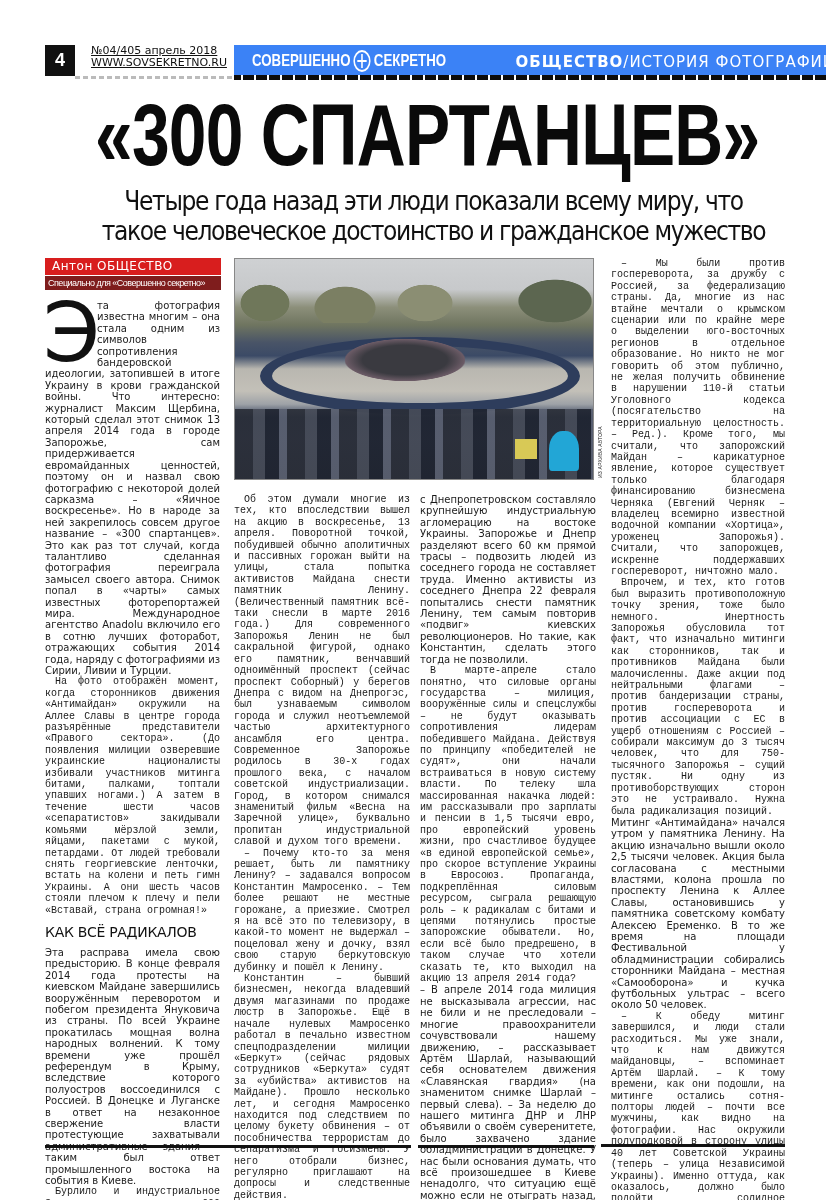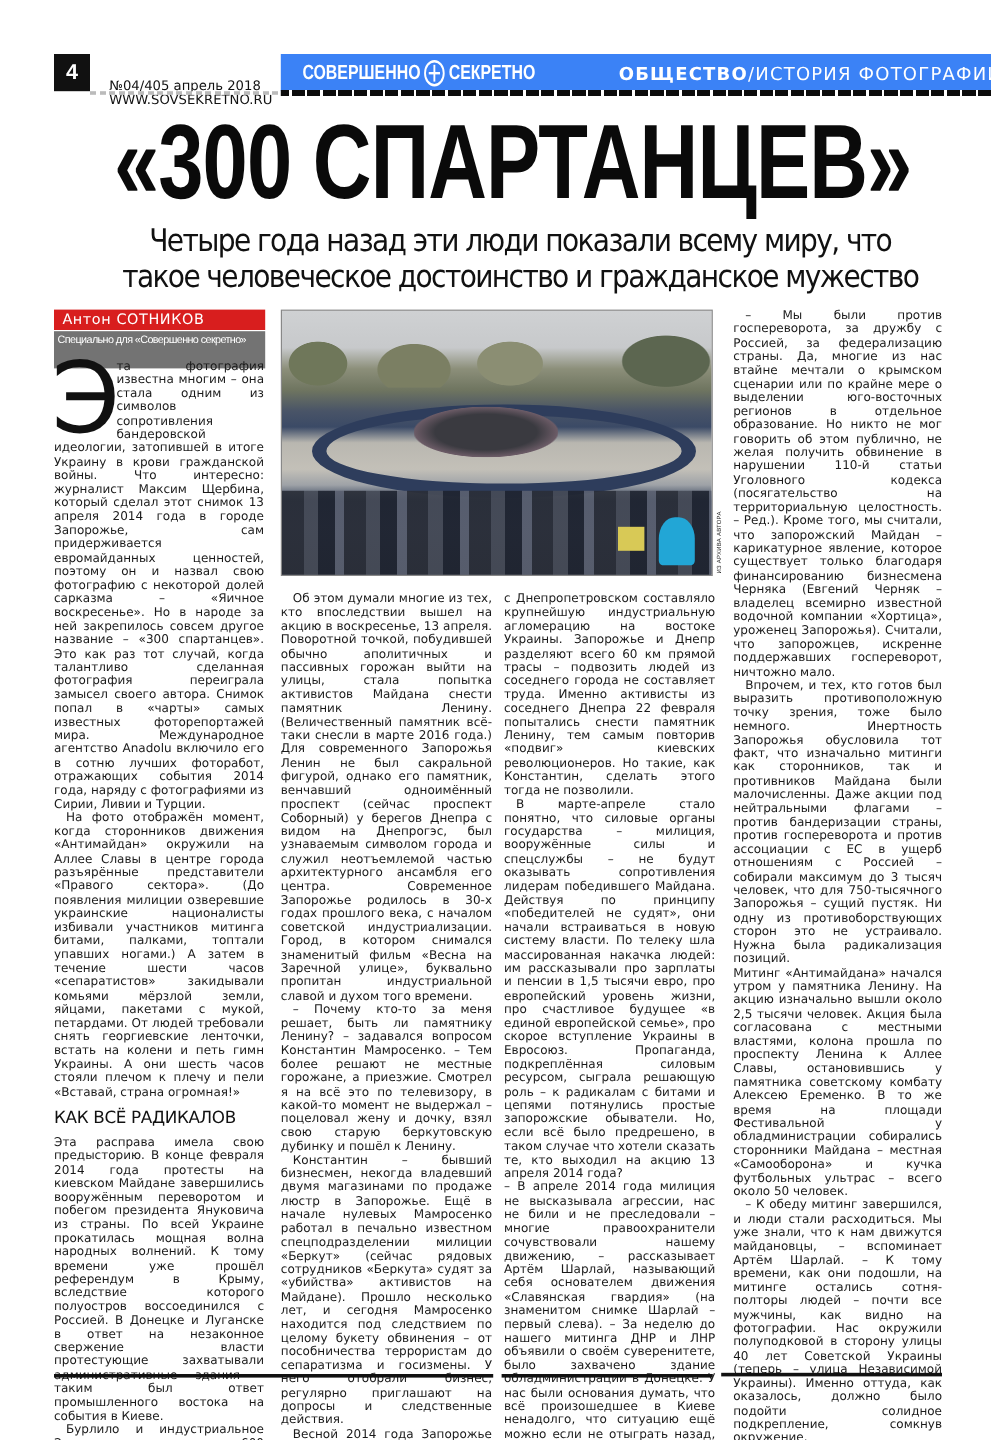"№04/405 апрель 2018" .hdr-issue { text-decoration: none -> underline; top: 21px -> 0 }
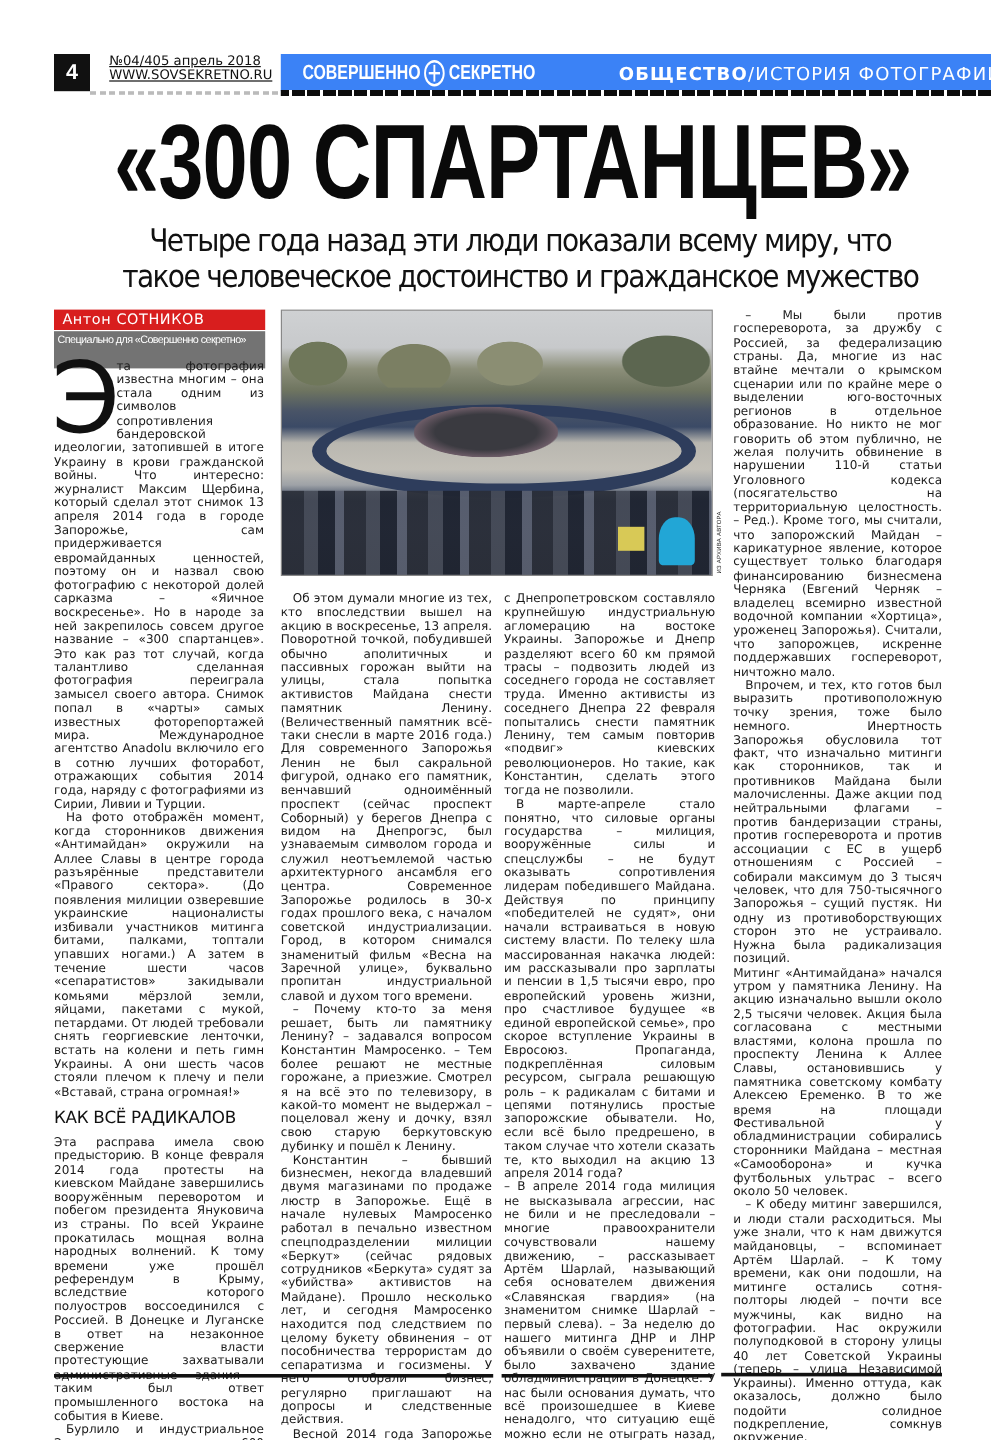"Антон СОТНИКОВ" div.byline-name { text: СОТНИКОВ -> ОБЩЕСТВО }
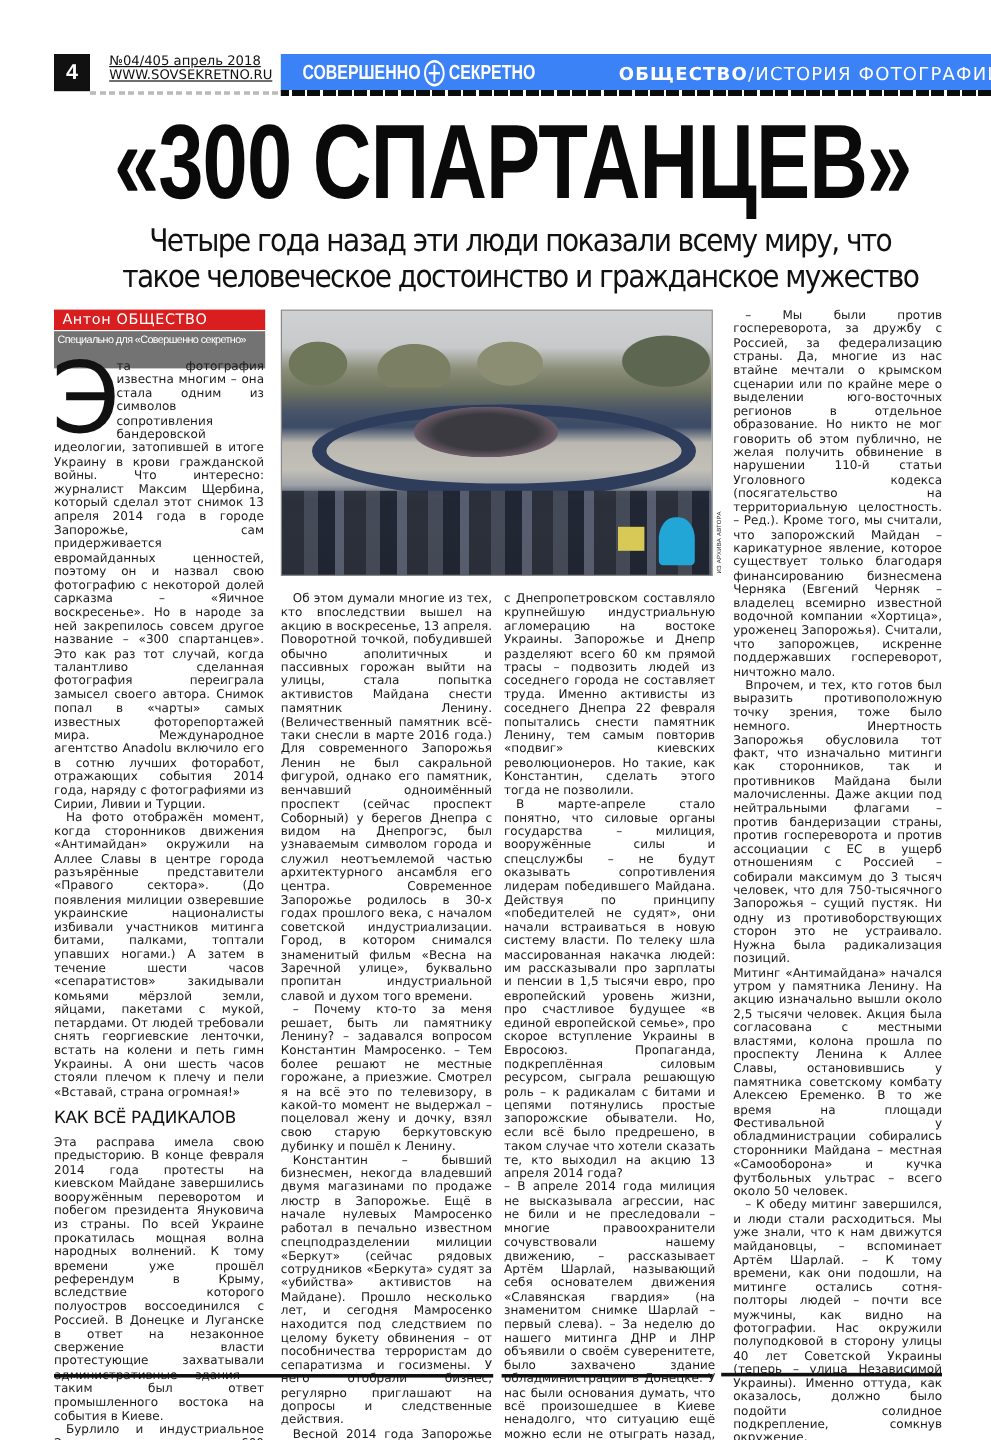"– Мы были против госпереворота," .col p.ind { font-family: none -> Liberation Mono, monospace }
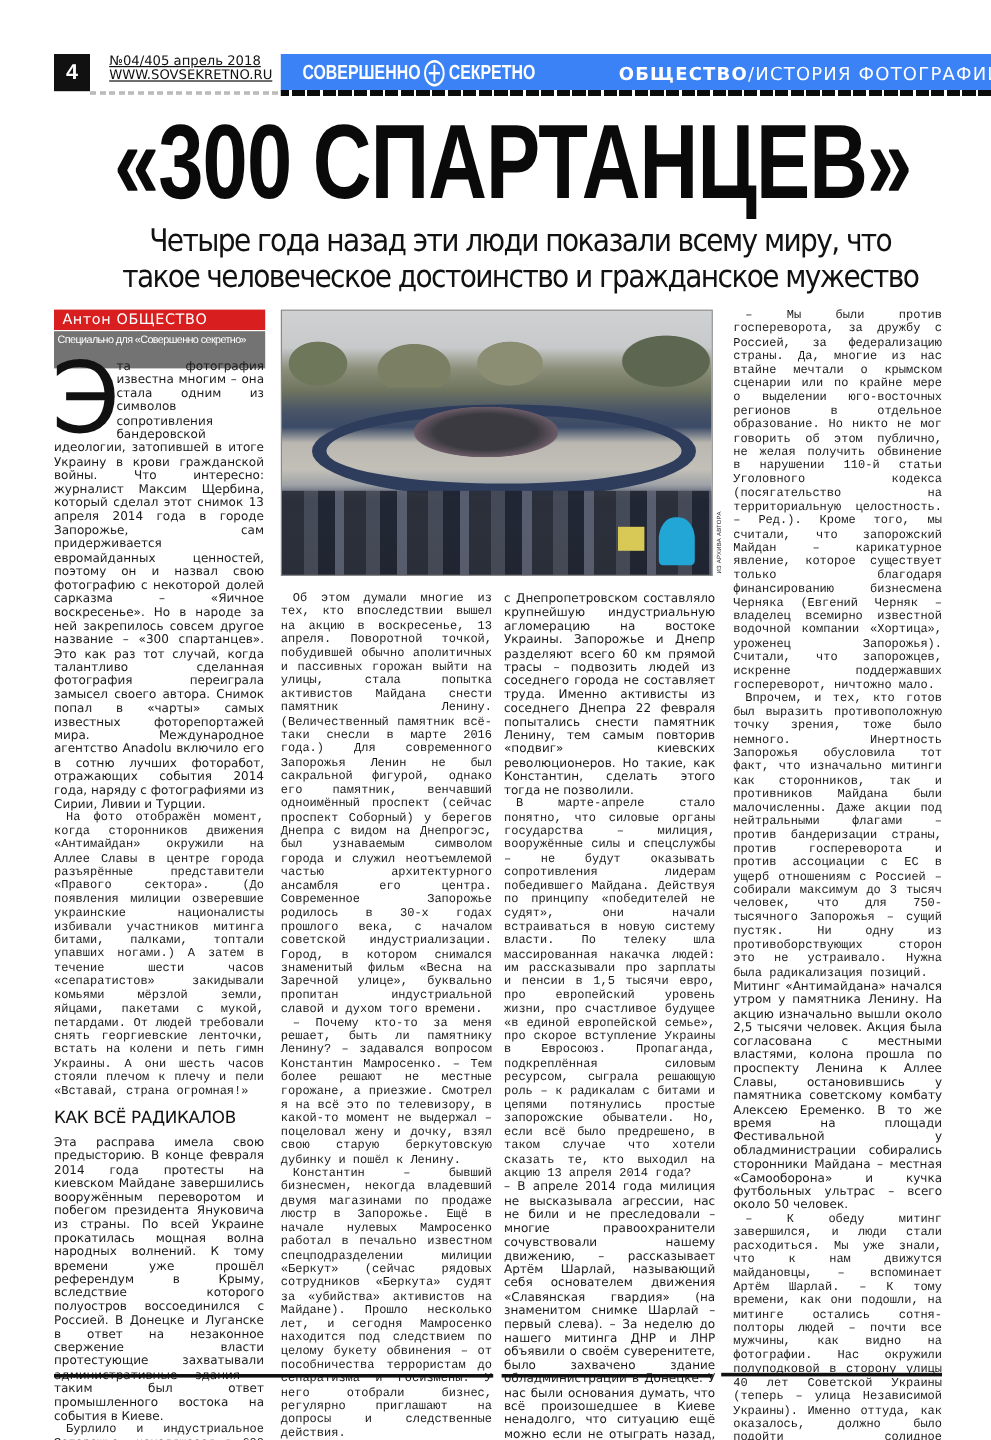"Специально для «Совершенно секретно»" .byline-role { background: #737373 -> #7f1d1d; height: 31px -> 14px }
